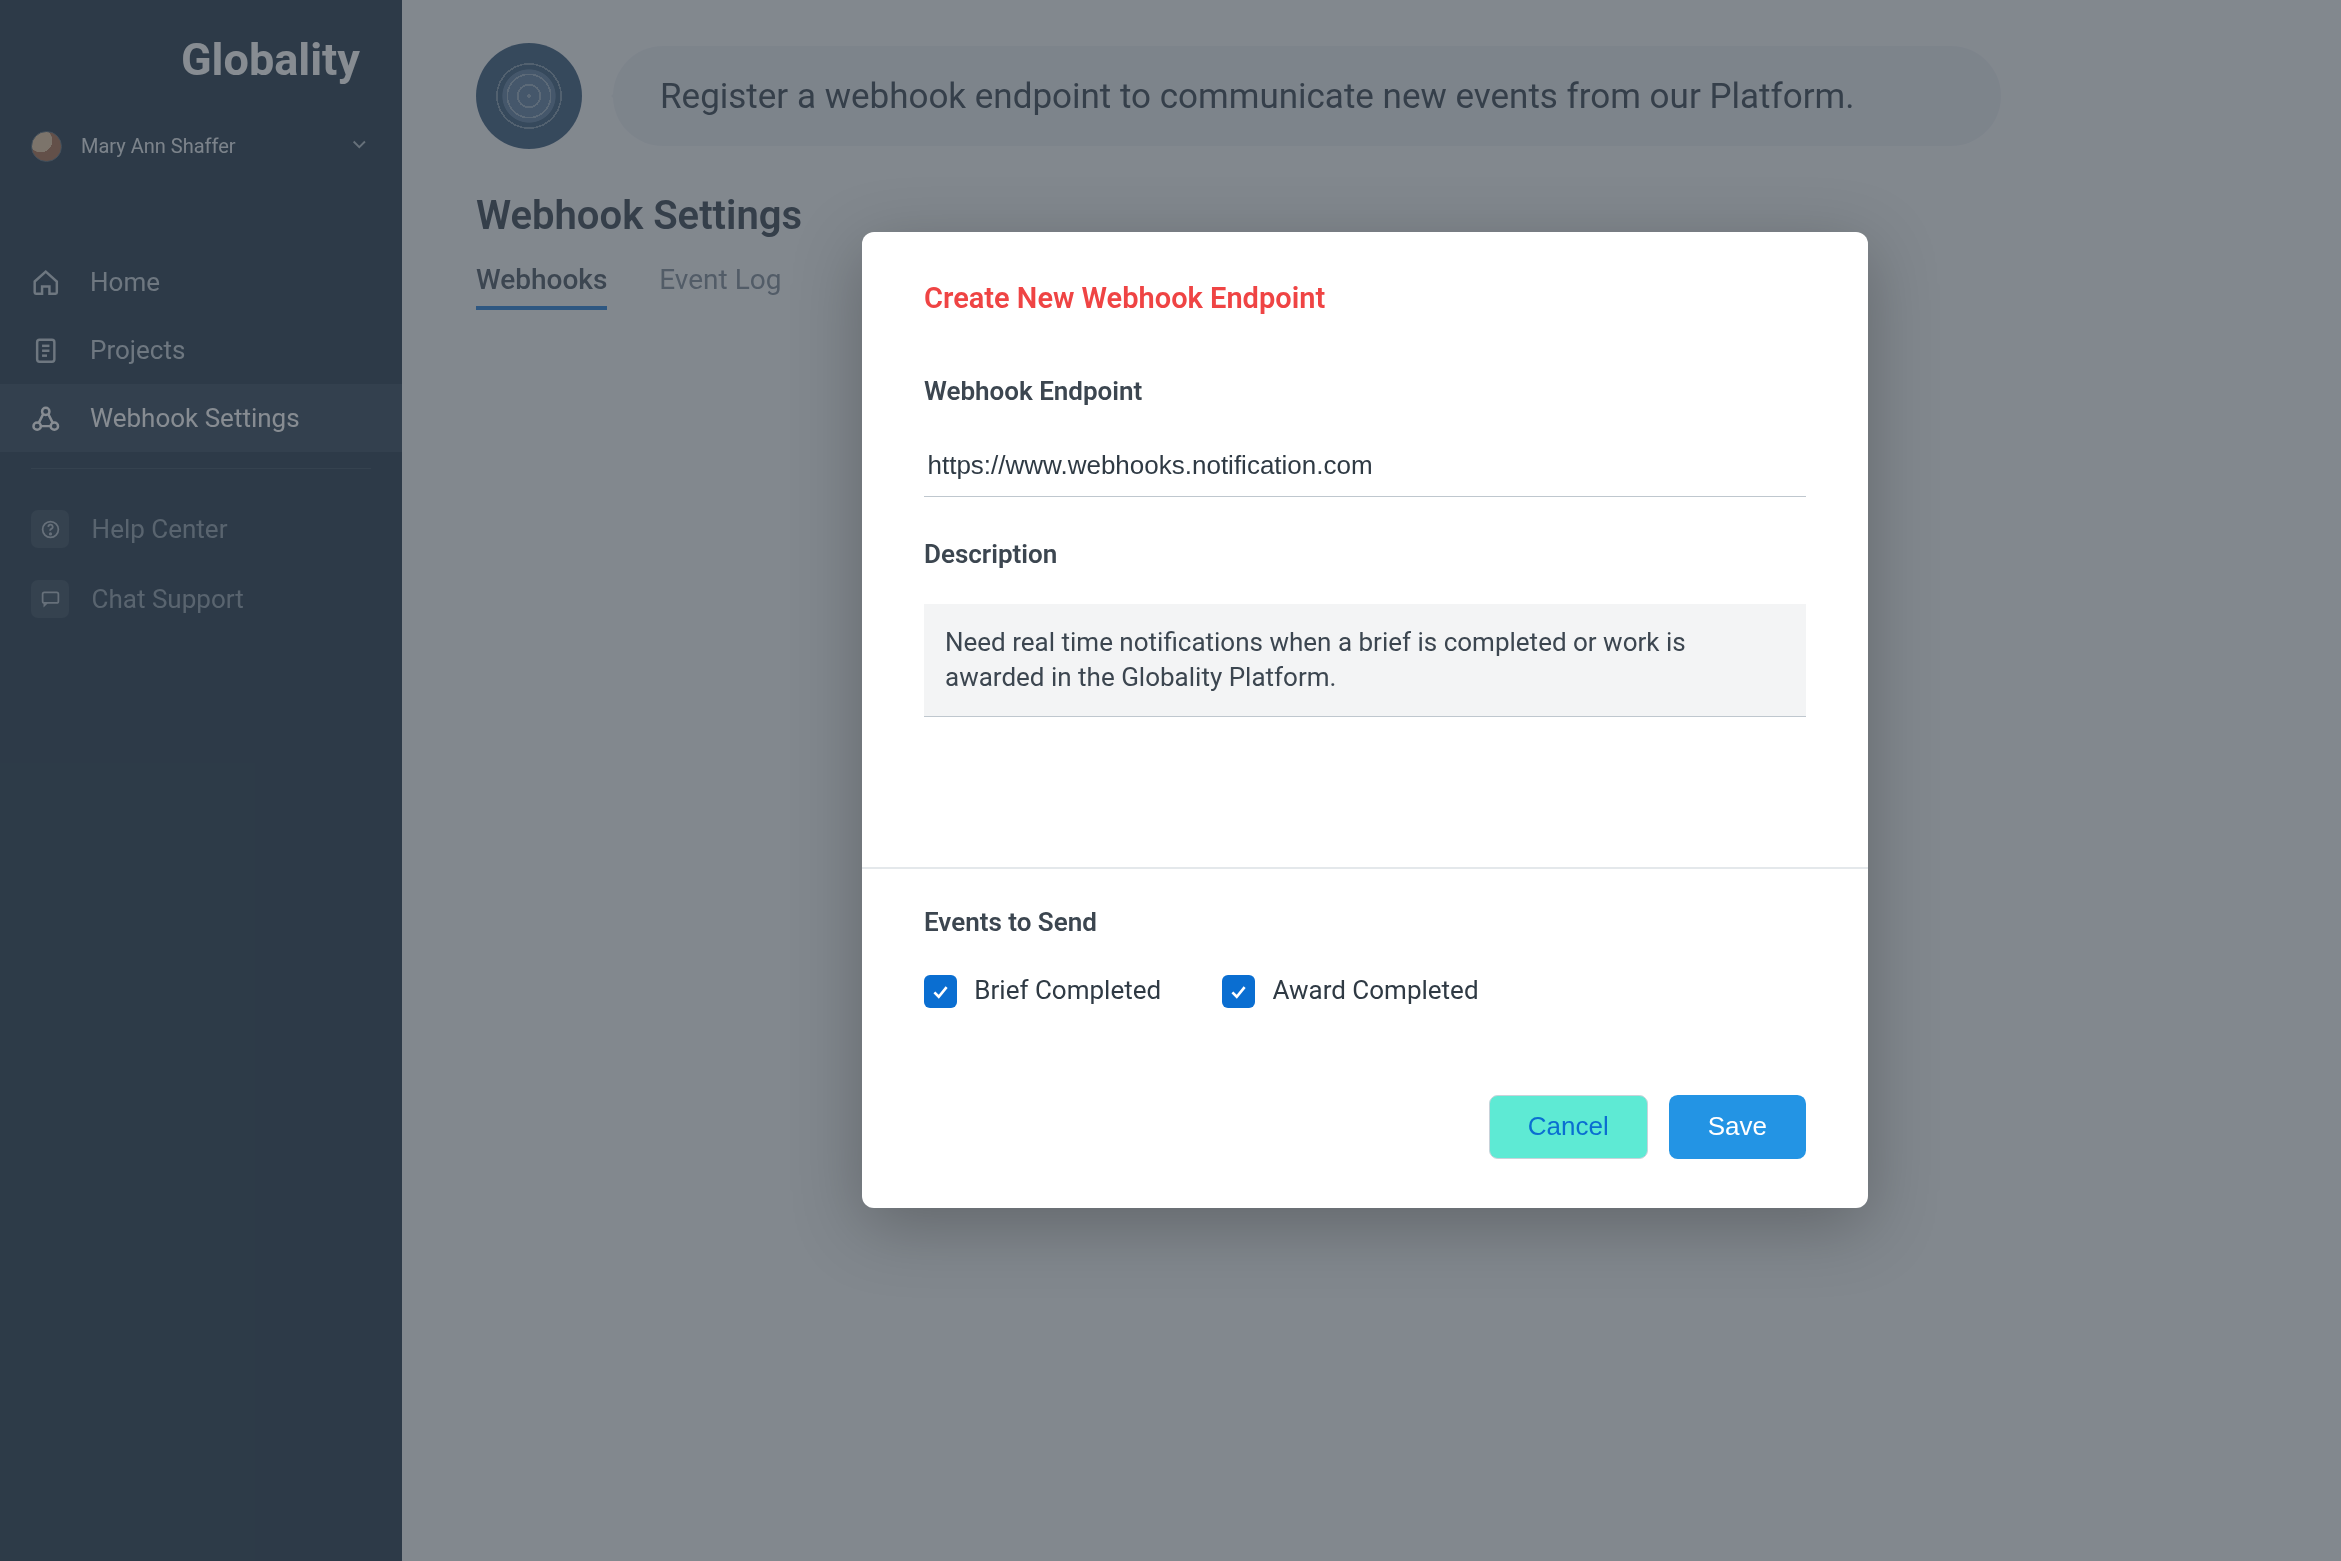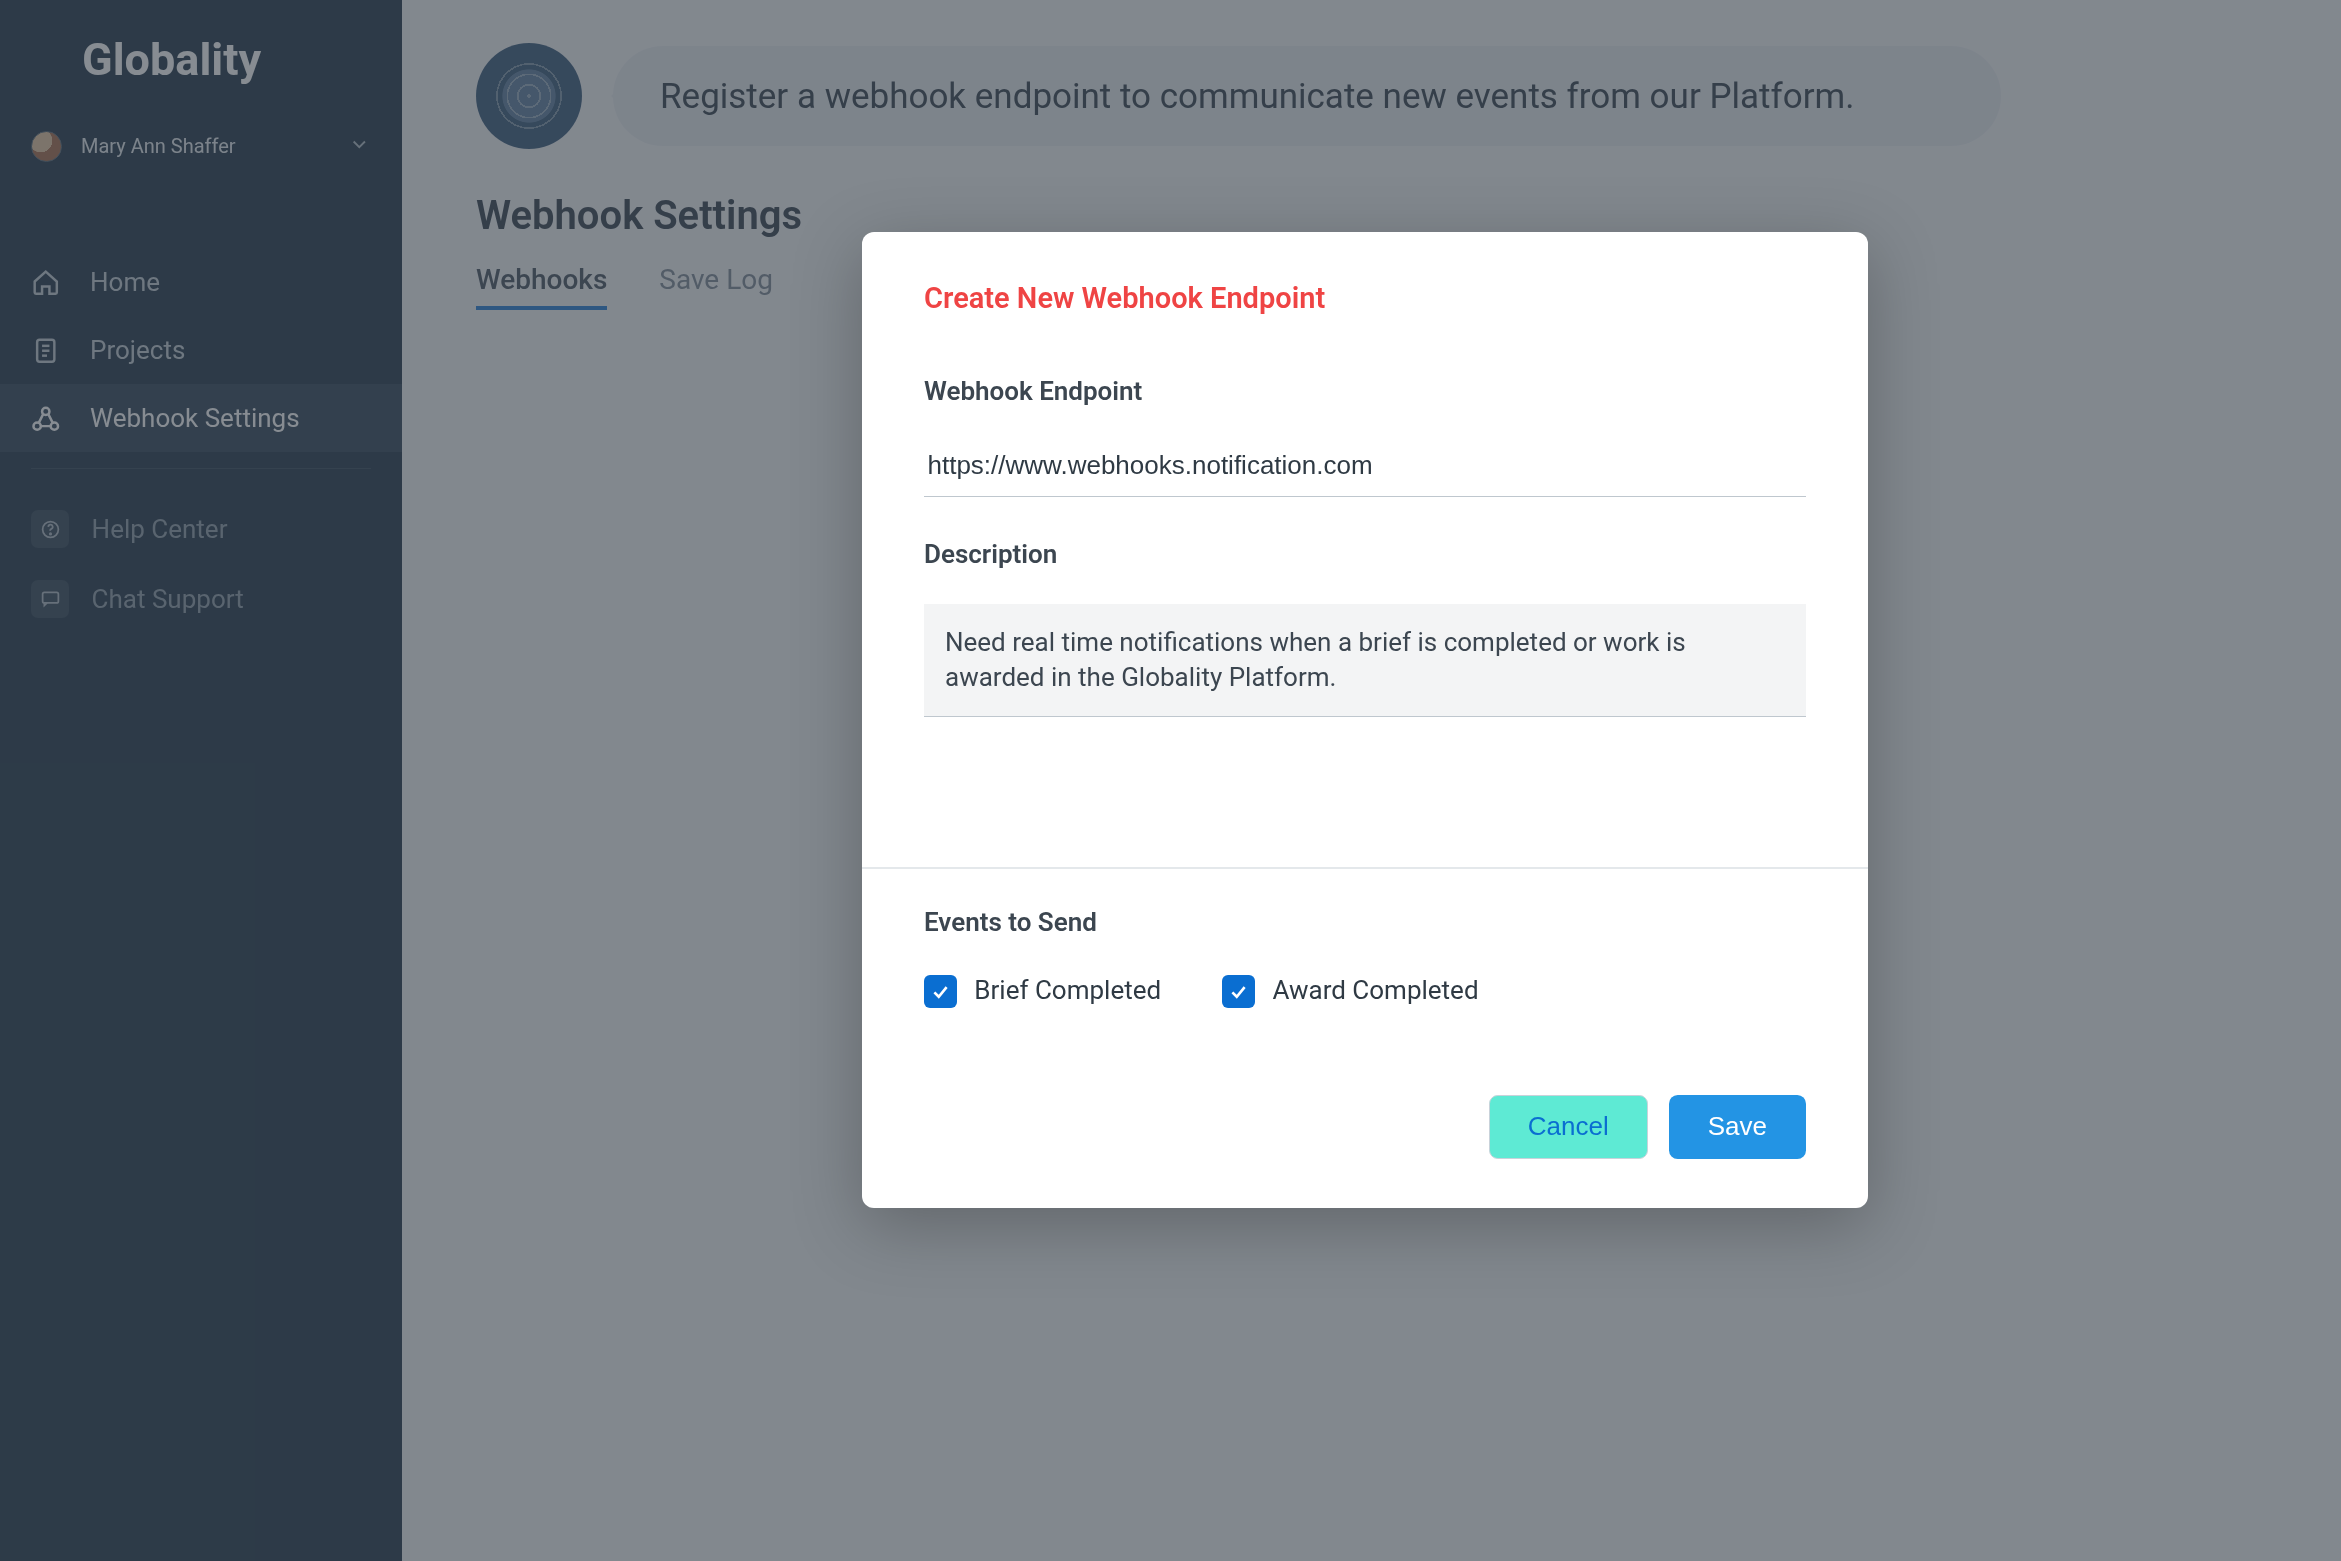"Globality" .brand { text-align: none -> right }
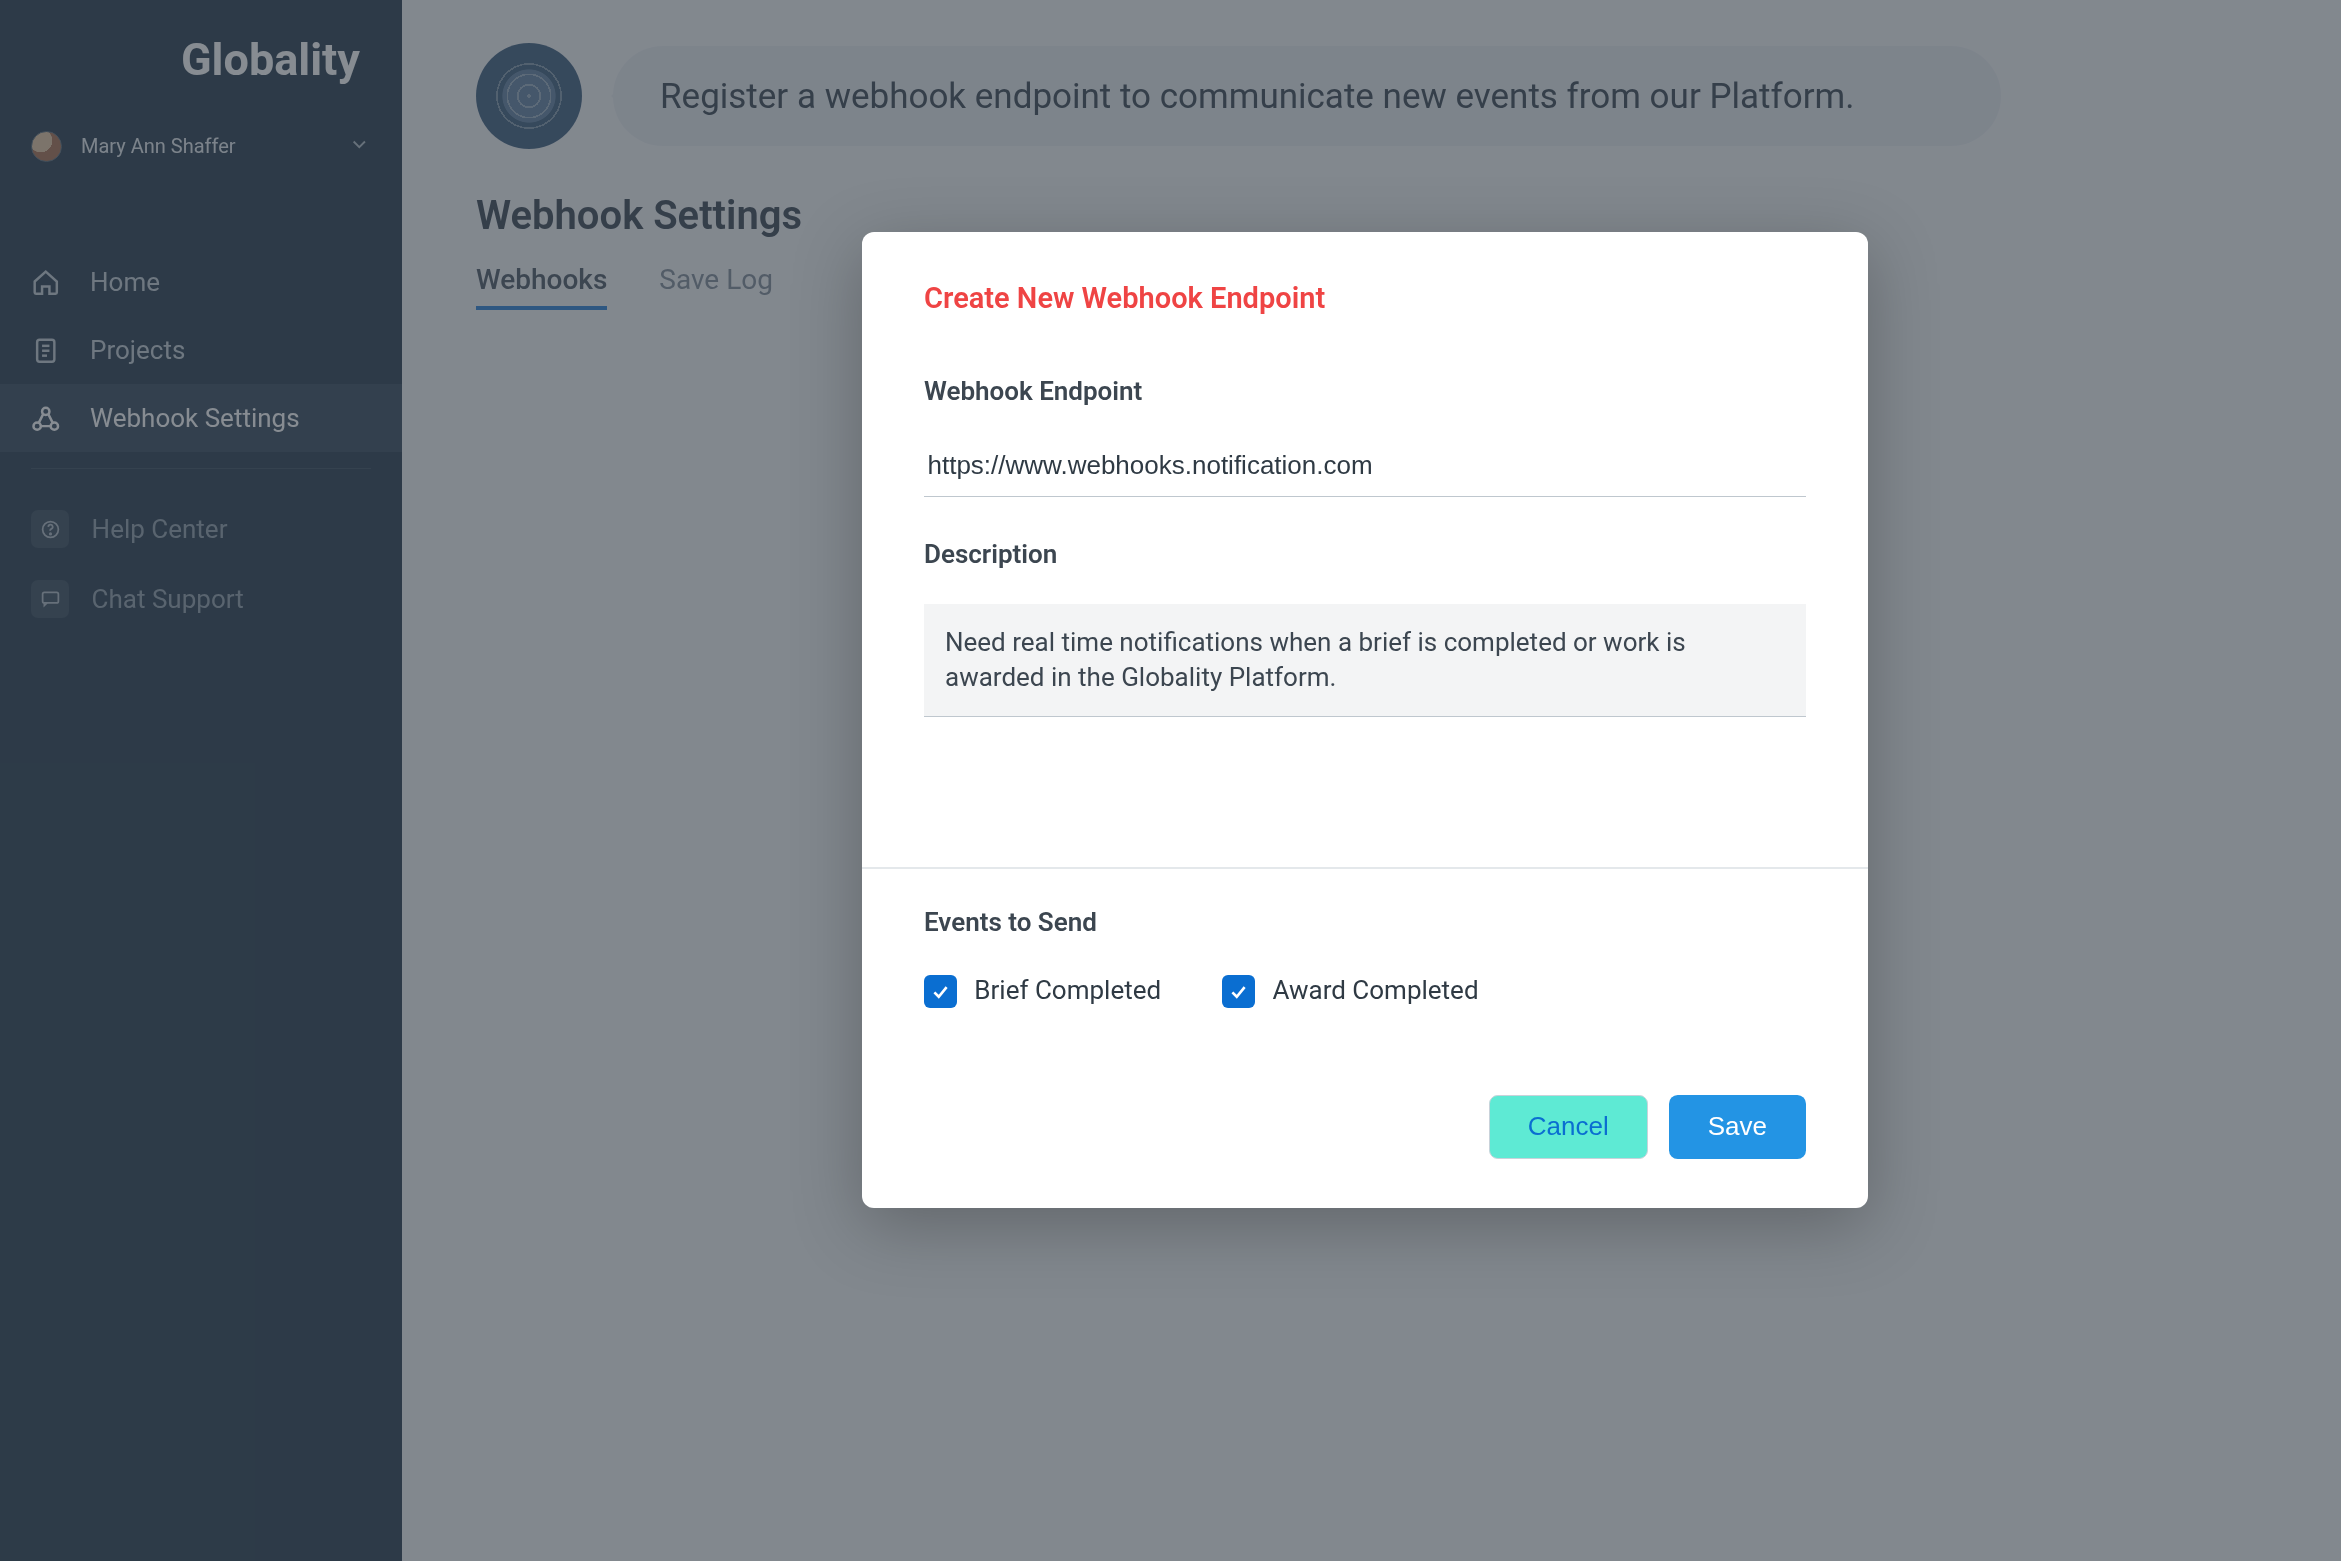"Save Log" div.tab { text: Save -> Event }
